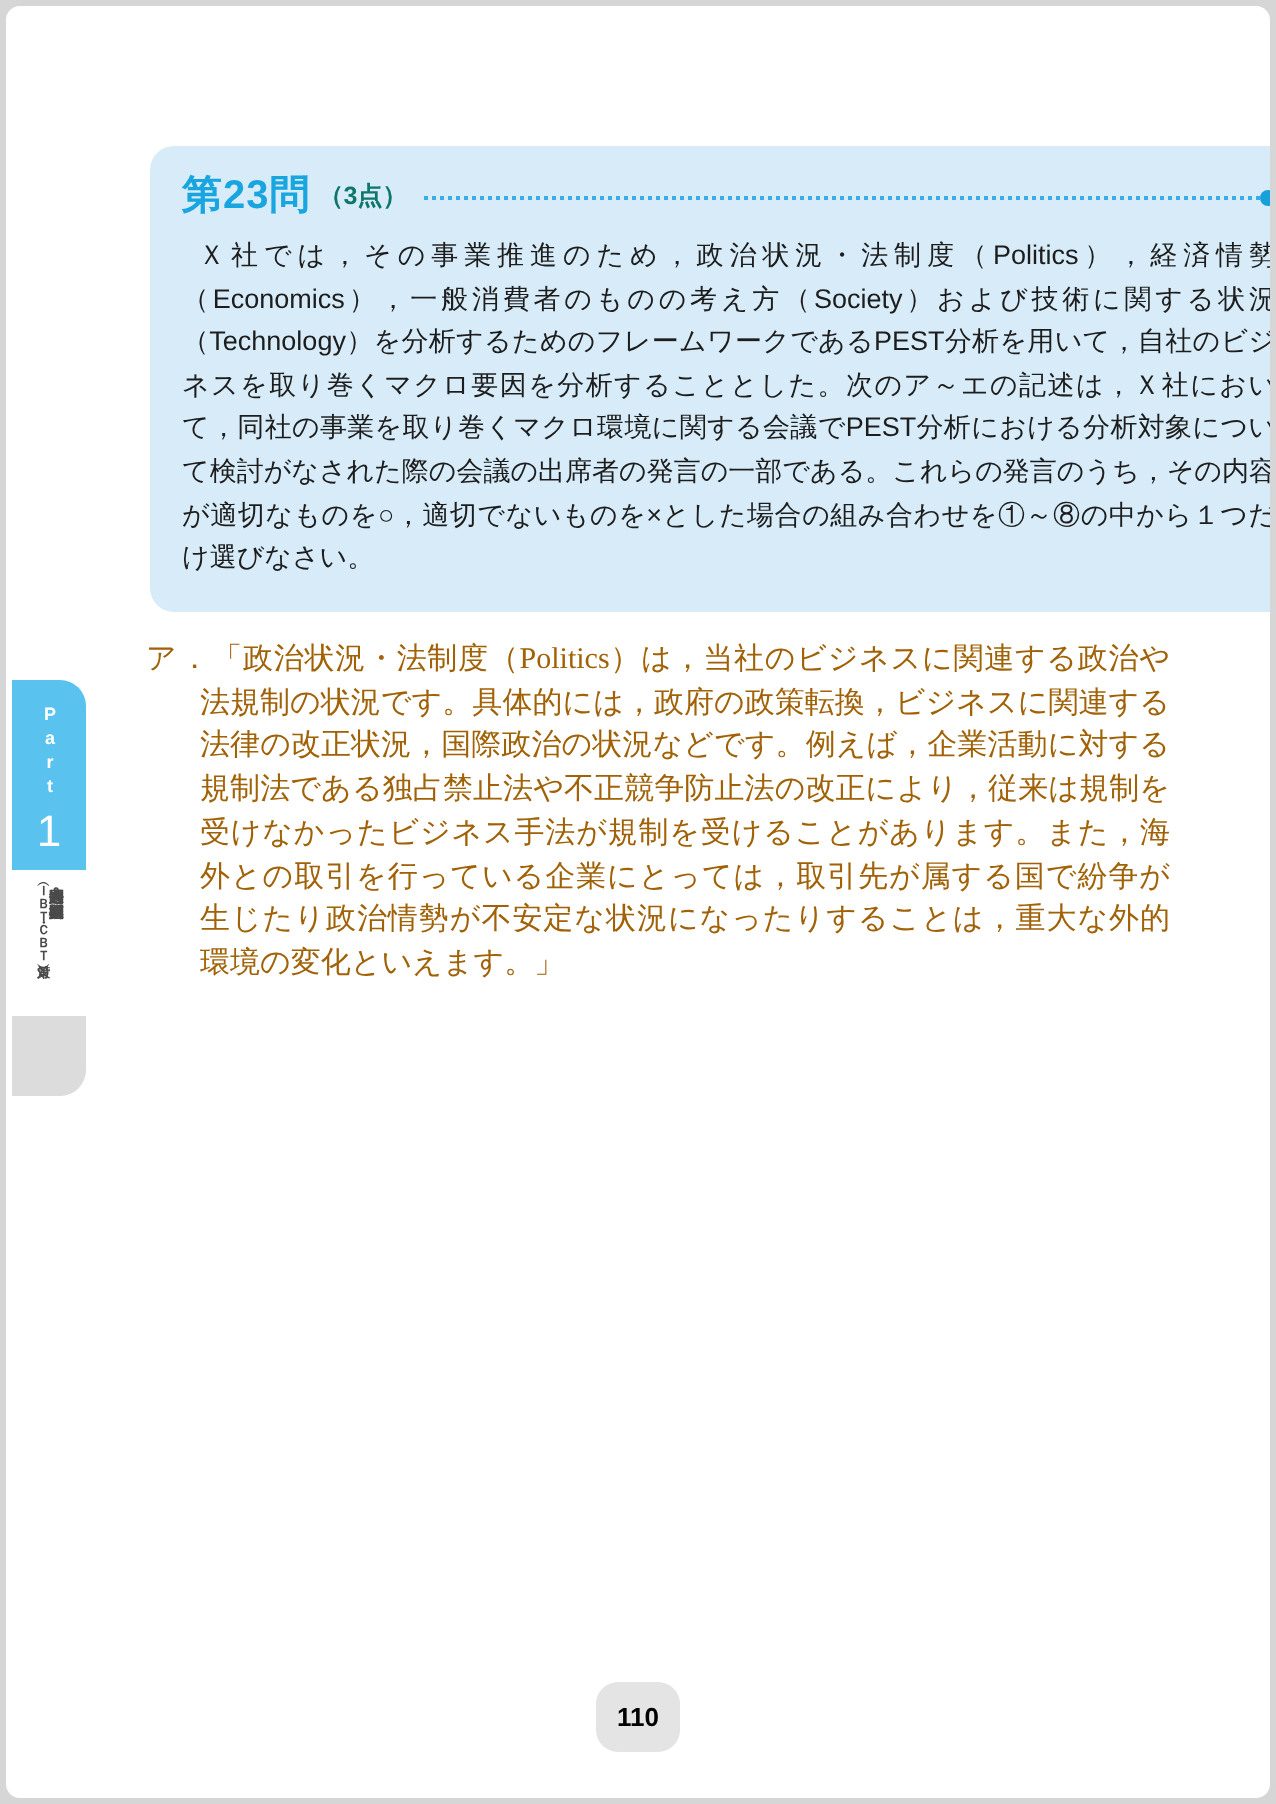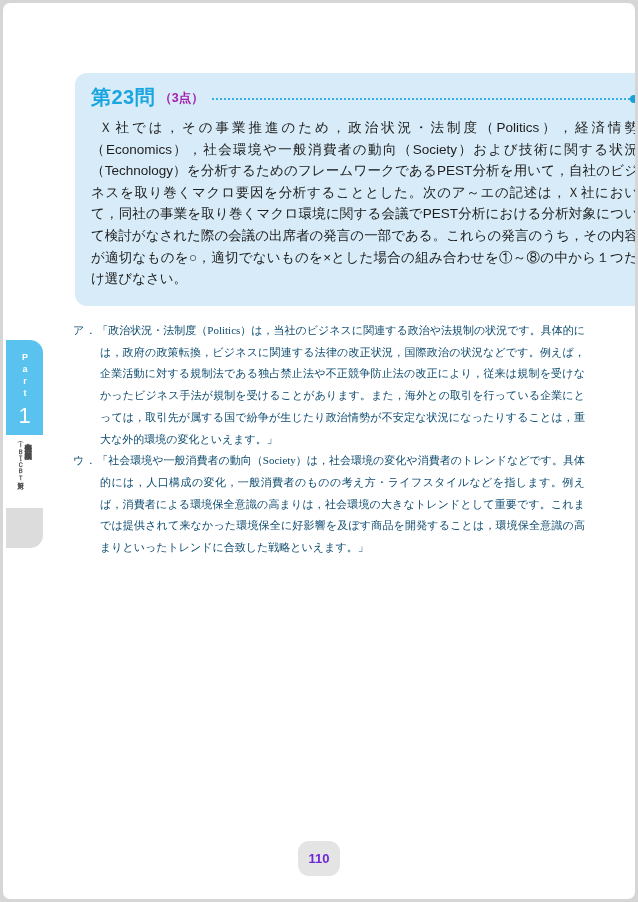"（3点）" .q-points { color: #a21caf -> #0f766e }
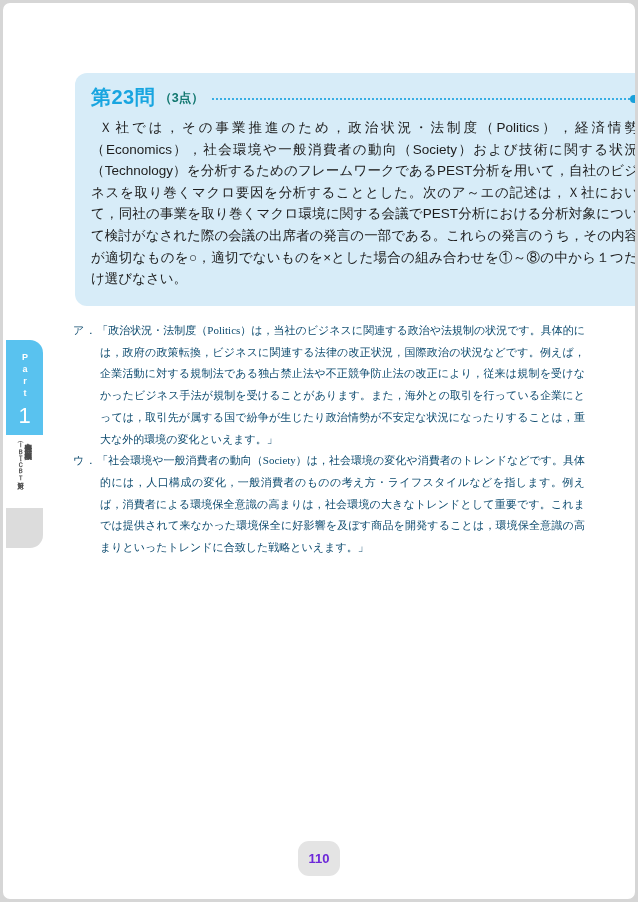"Ｘ社では，その事業推進のため，政治状況・法制度（Politics），経済情勢（E" p.q-body { text: 社会環境や一般消費者の動向 -> 一般消費者のものの考え方 }
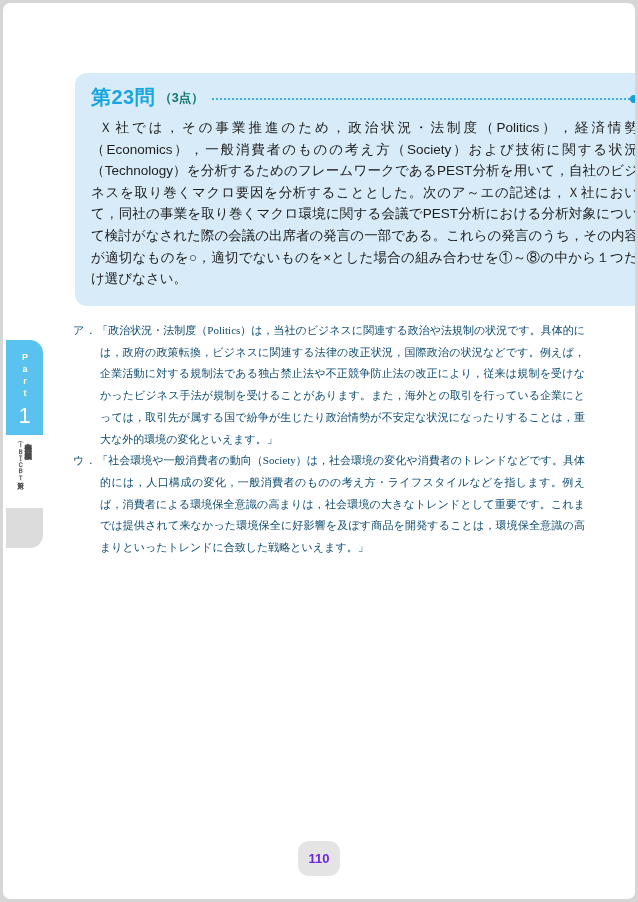"ア．「政治状況・法制度（Politics）は，当社のビジネスに関連する政治や法規" .statements { color: #0c4a6e -> #a16207; font-size: 11px -> 15px }
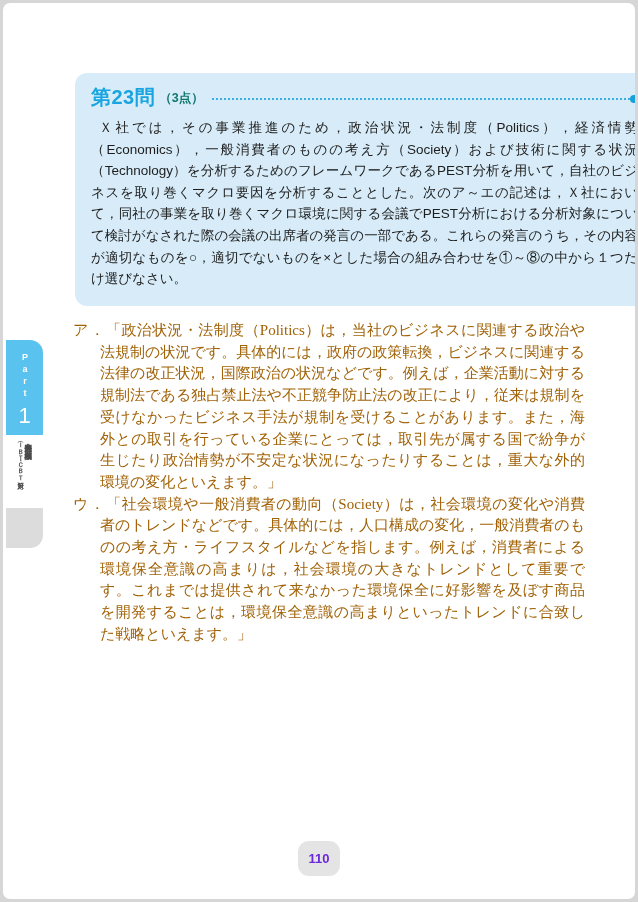"ウ．「社会環境や一般消費者の動向（Society）は，社会環境の変化や消費者のト" p.statement { html: <p><span>ウ．</span><span>「社会環境や一般消費者の動向（Society）は，社会環境の変化や消費者のトレンドなどです。具体的には，人口構成の変化，一般消費者のものの考え方・ライフスタイルなどを指します。例えば，消費者による環境保全意識の高まりは，社会環境の大きなトレンドとして重要です。これまでは提供されて来なかった環境保全に好影響を及ぼす商品を開発することは，環境保全意識の高まりといったトレンドに合致した戦略といえます。」</span></p> -> none }
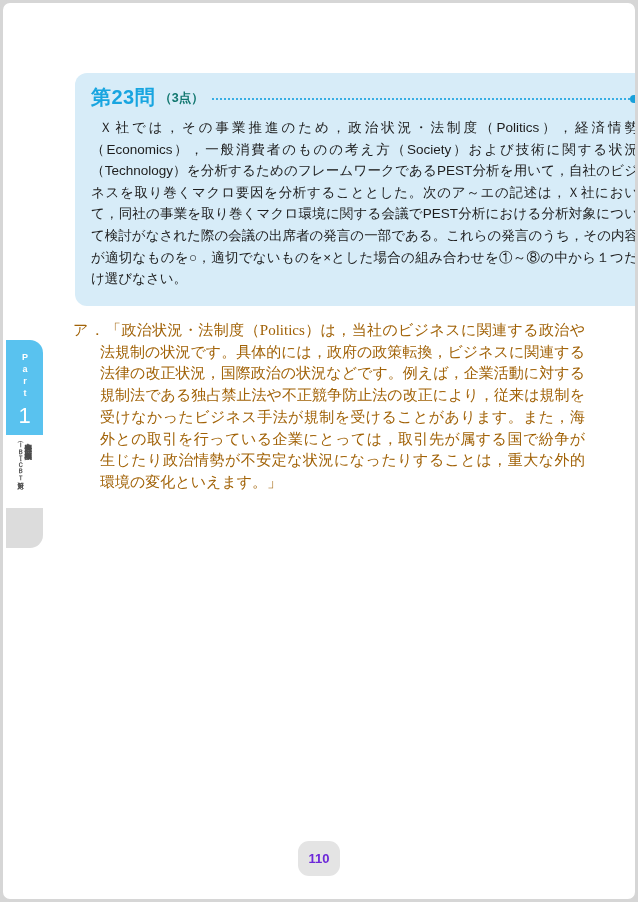"110" .page-num-badge { color: #6d28d9 -> #000000 }
